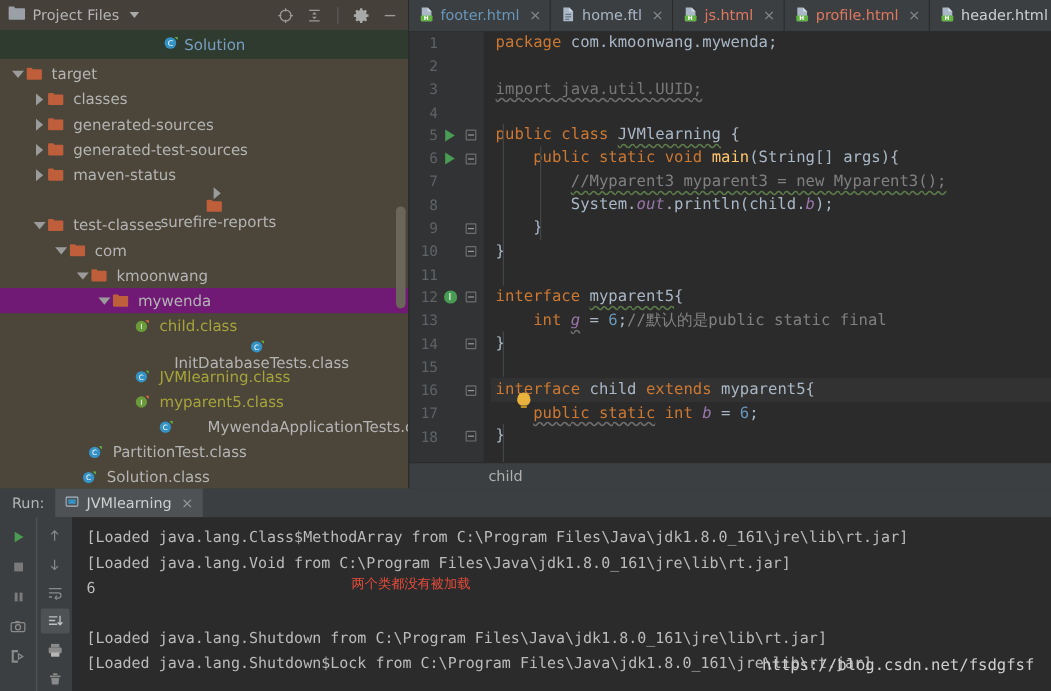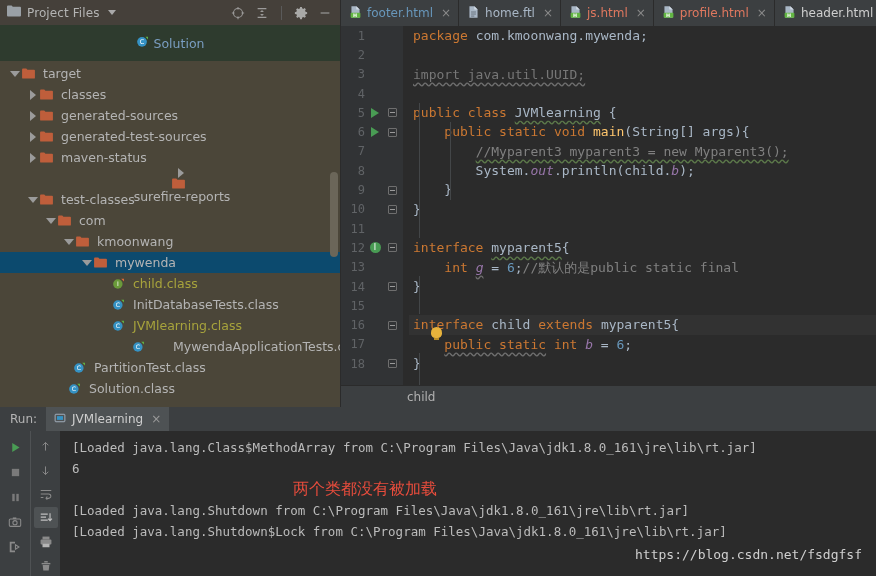"Solution" .solution-bar { height: 36px -> 24px }
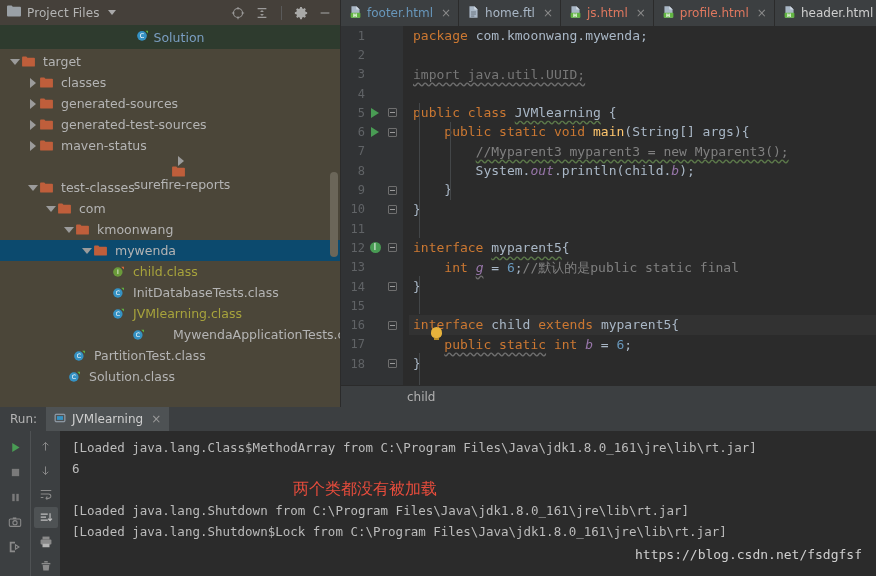"mywenda" .trow.sel { background: #0c4a6e -> #701a75 }
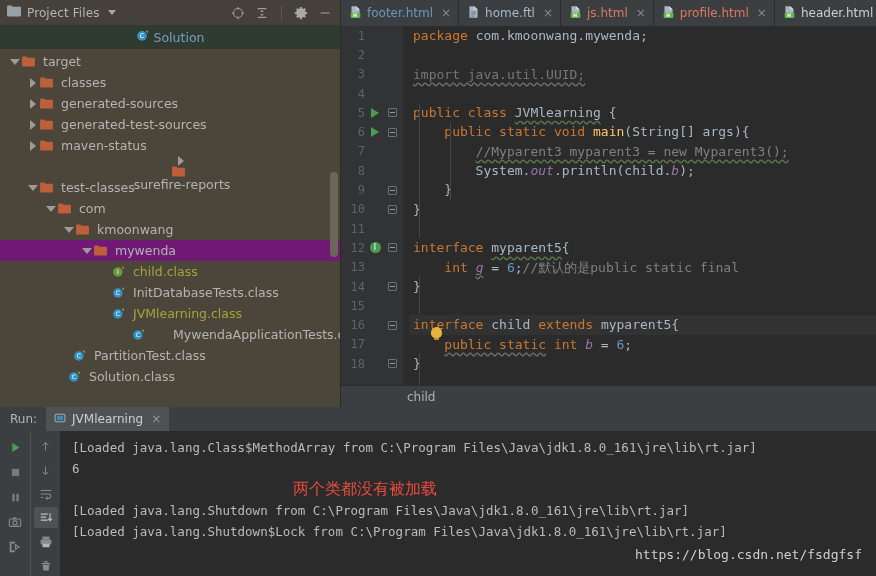"InitDatabaseTests.class" div.trow { flex-direction: none -> column }
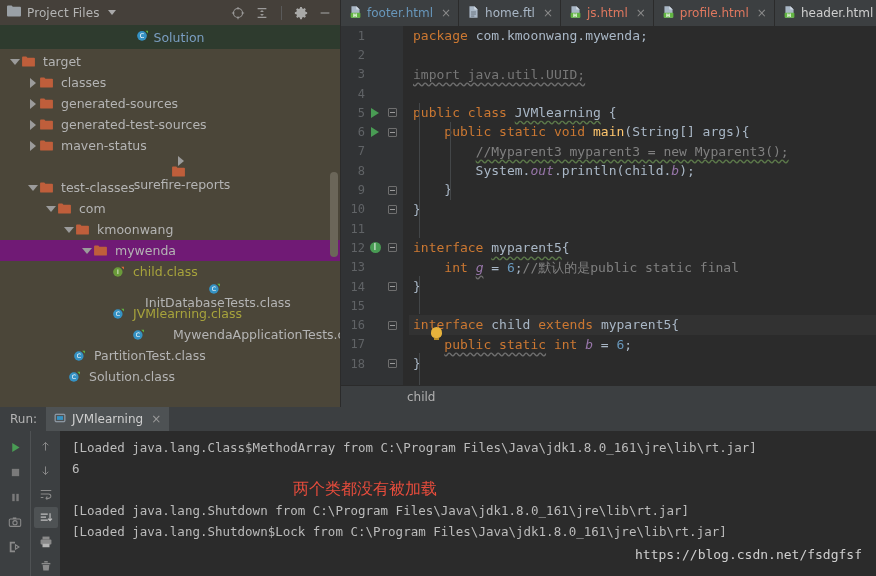"myparent5.class" div.trow { html: none -> <div> <span></span> <span> <svg> <circle></circle> <text>I</text> <path></path> </svg> </span> <span>myparent5.class</span> </div> }
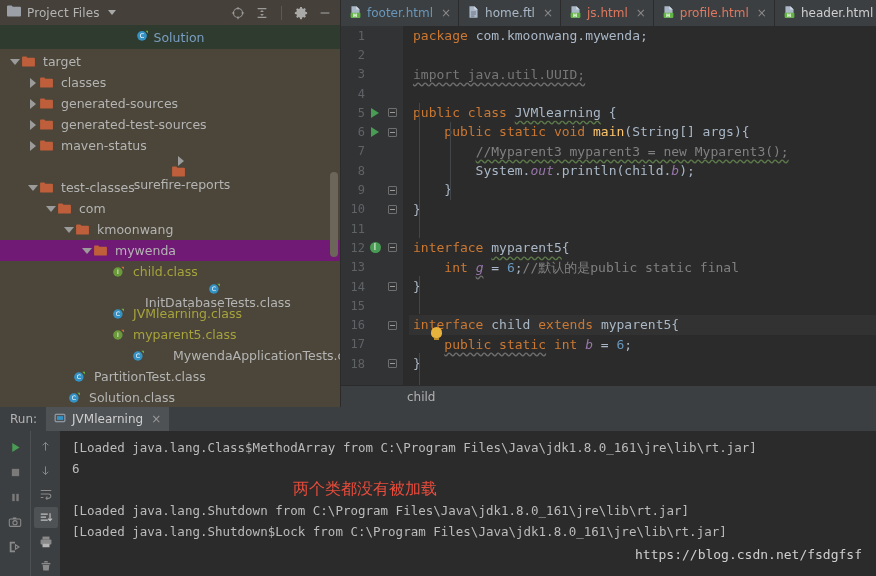"[Loaded java.lang.Void from C:\Program" div.conline { html: none -> <div>[Loaded java.lang.Void from C:\Program Files\Java\jdk1.8.0_161\jre\lib\rt.jar]</div> }
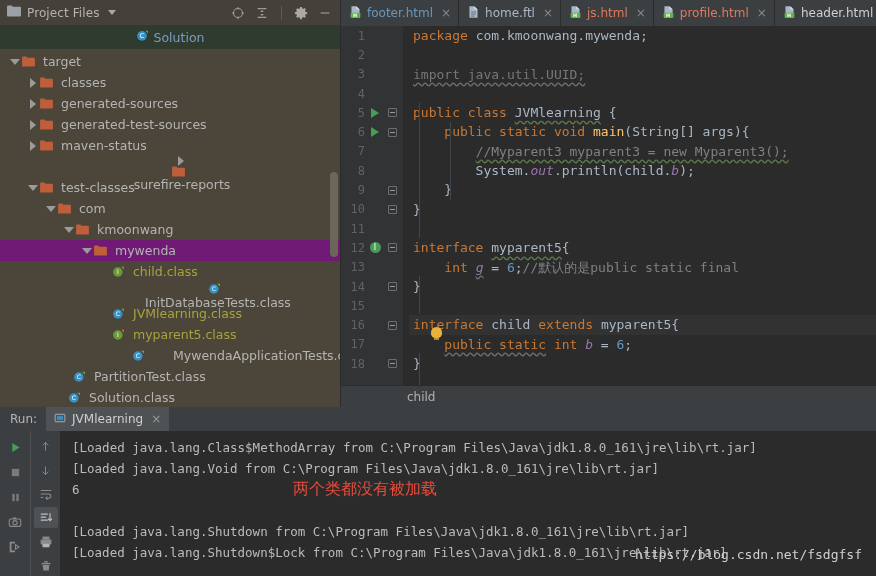"两个类都没有被加载" .ann-red { font-size: 16px -> 11px }
